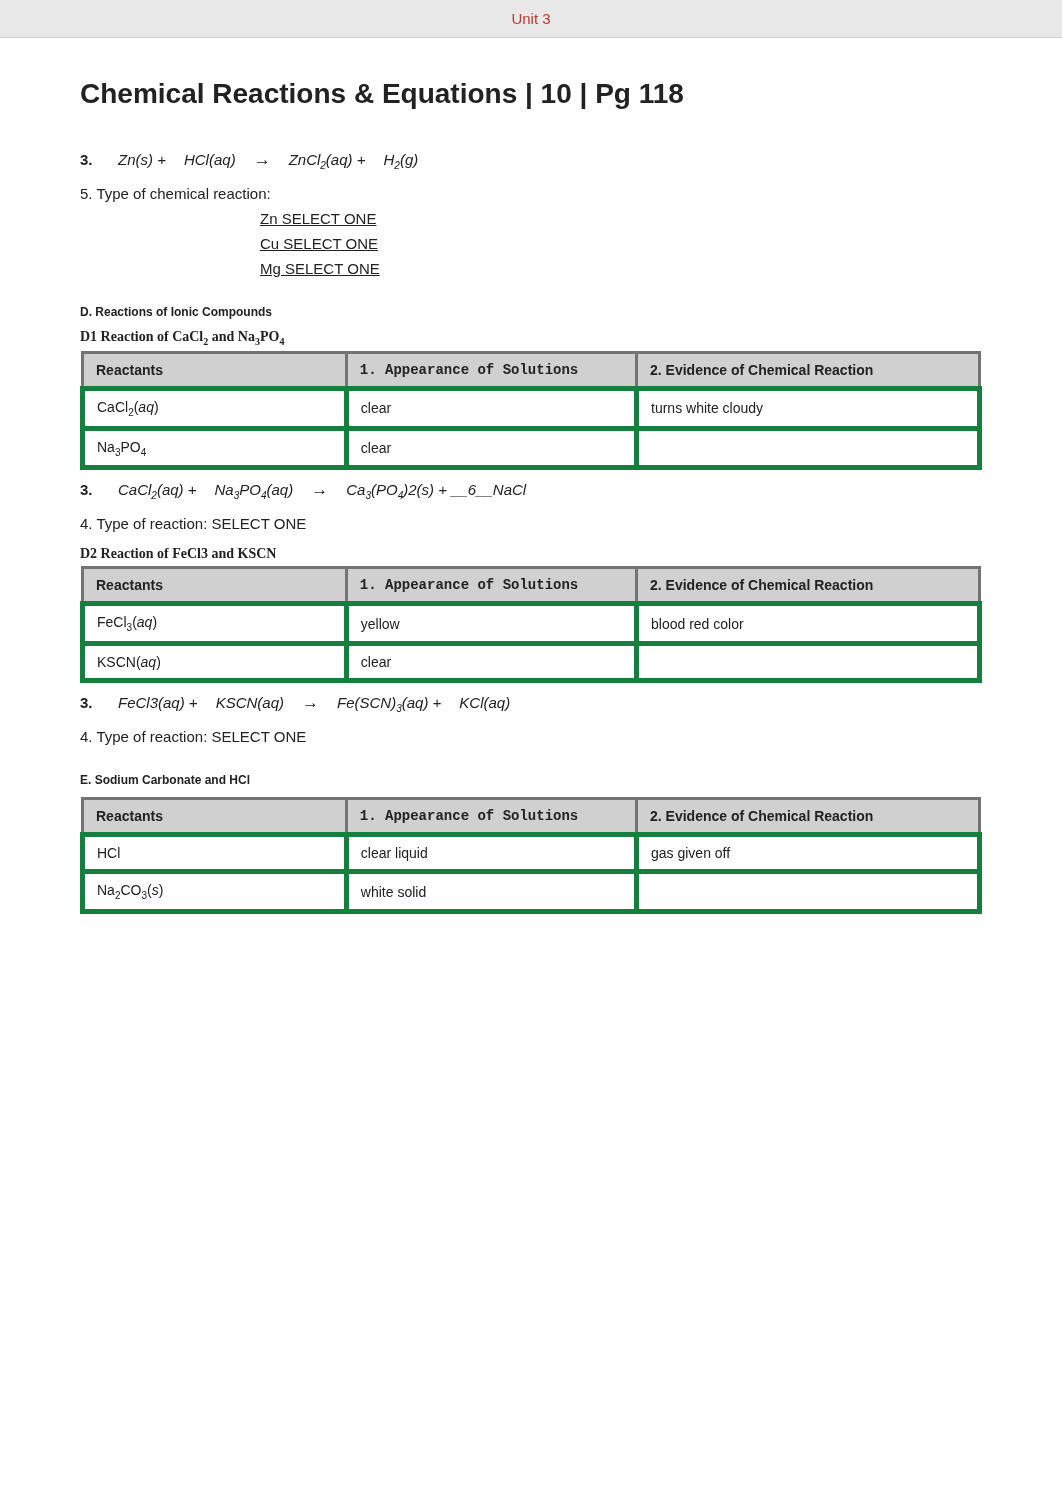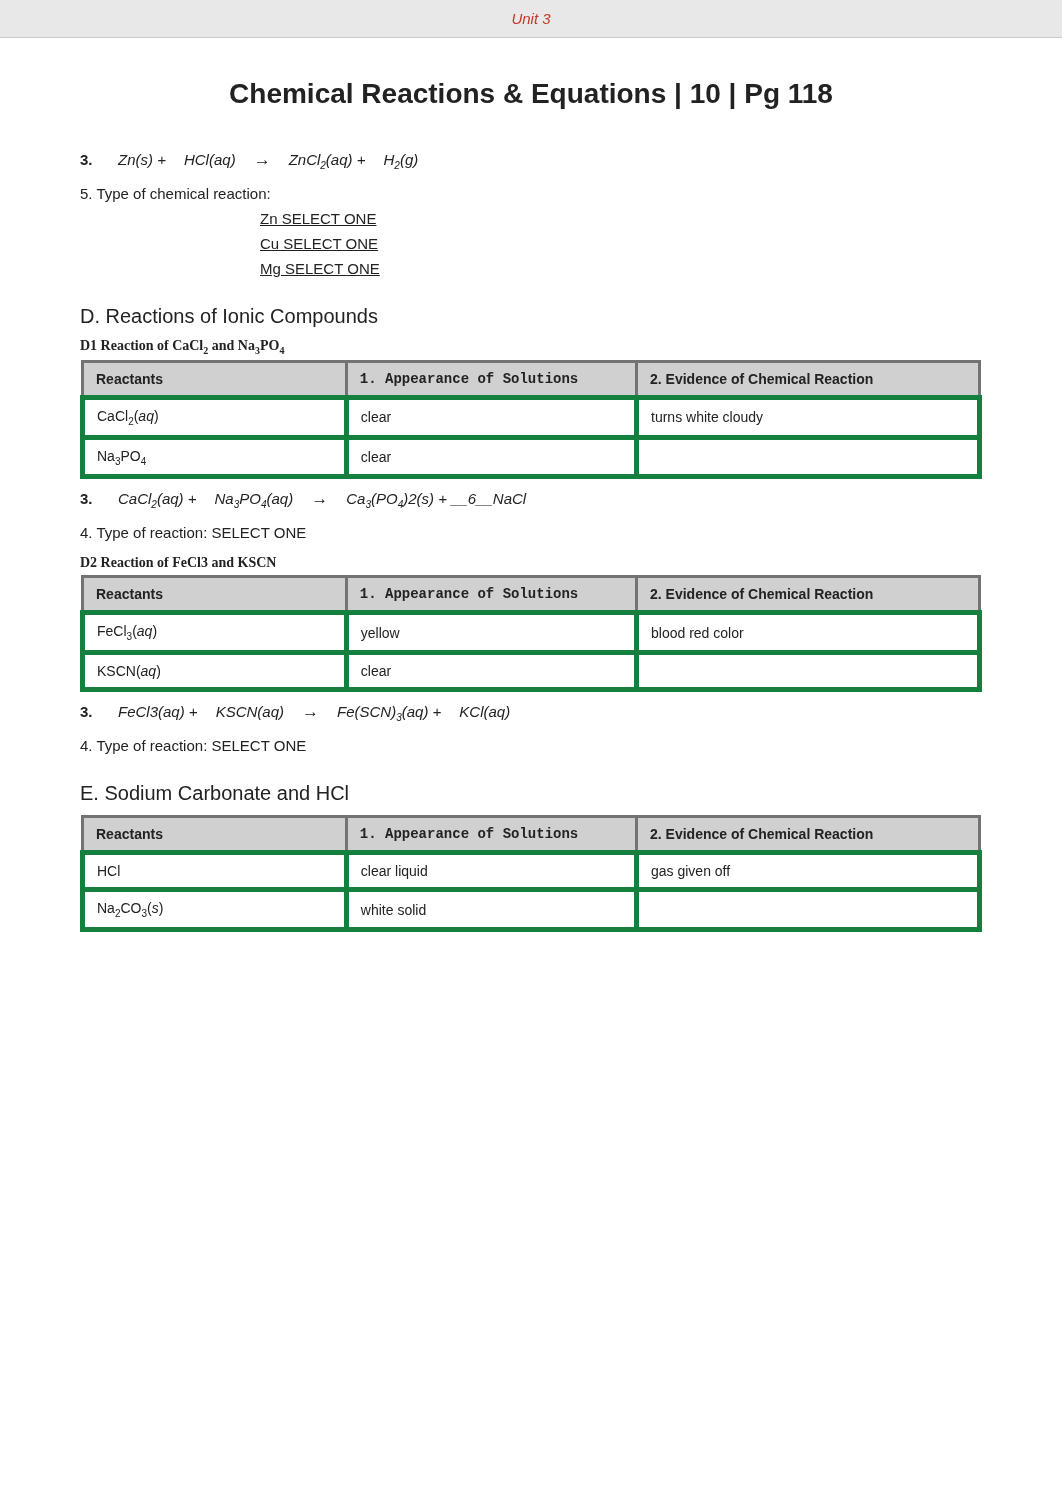"Unit 3" .top-bar { font-style: italic -> none }
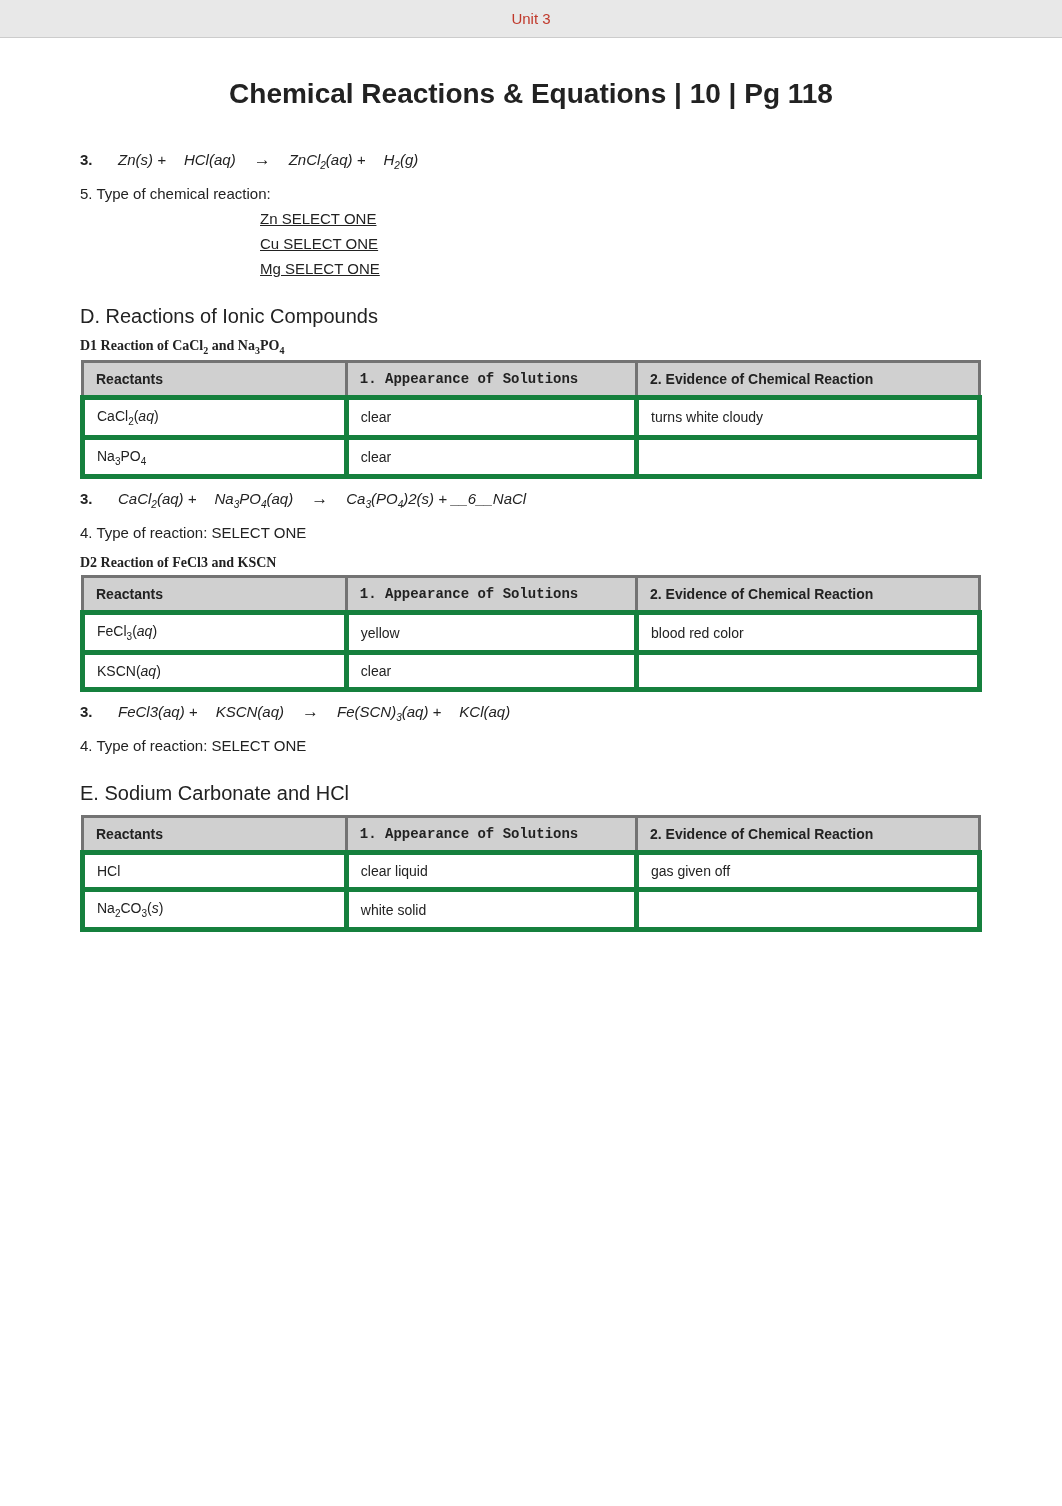"Chemical Reactions & Equations |" .page-title { text-align: center -> none }
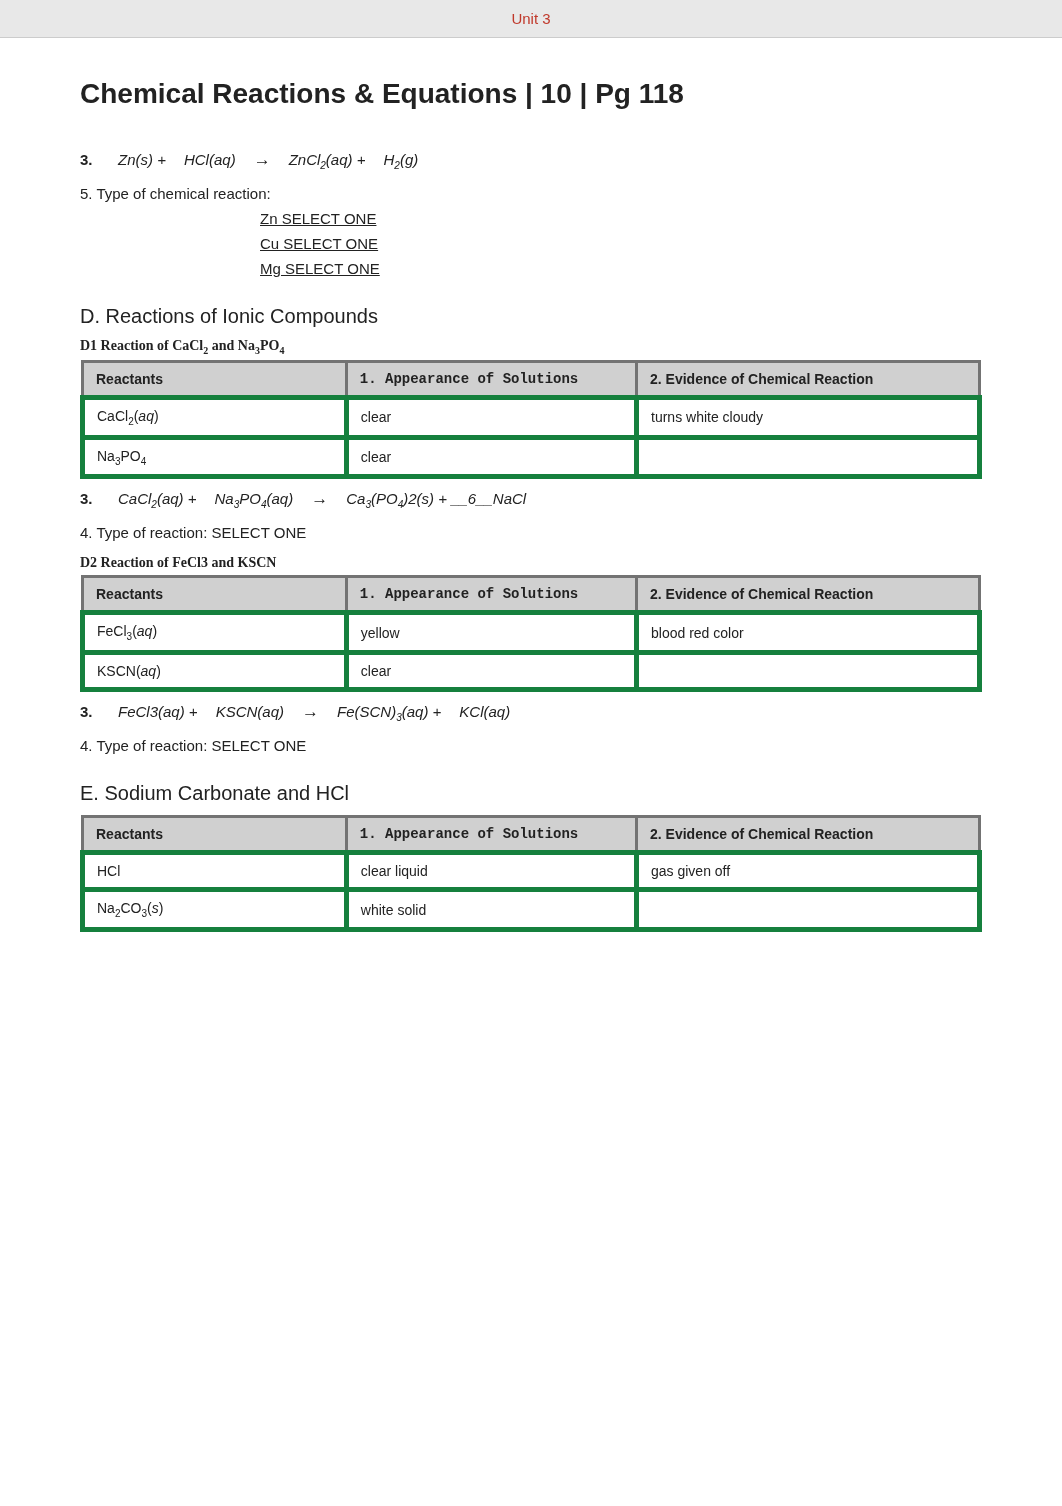"D. Reactions of Ionic Compounds" .subsection-heading { font-size: 20px -> 12px; font-weight: normal -> bold }
